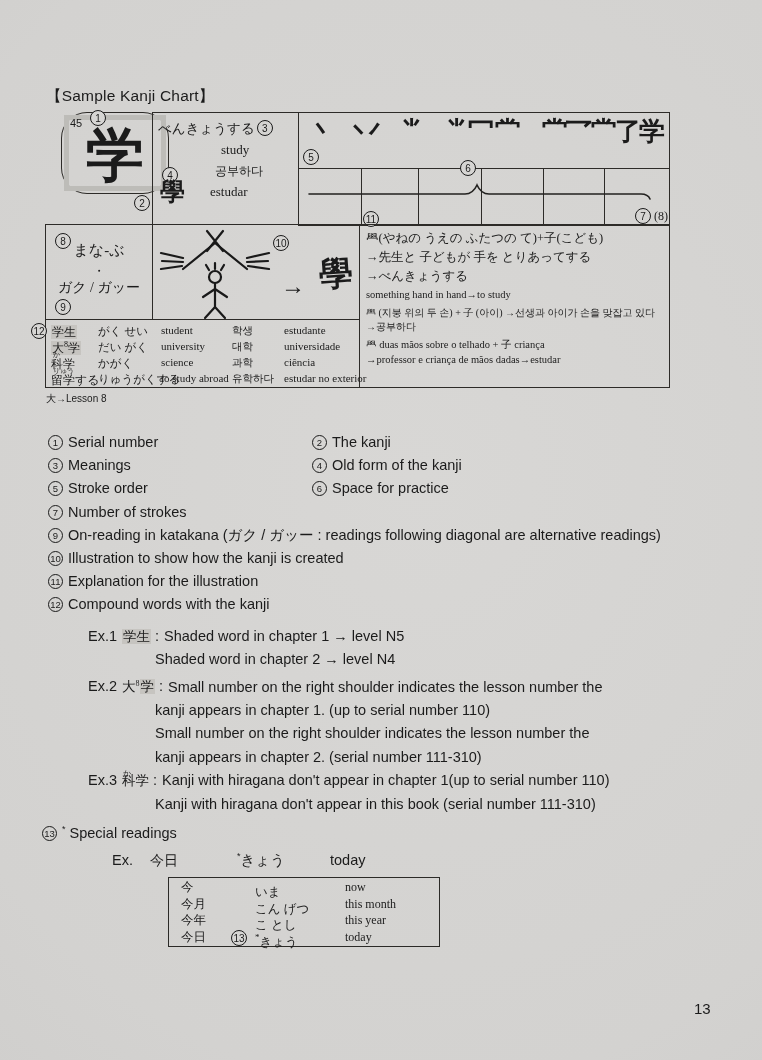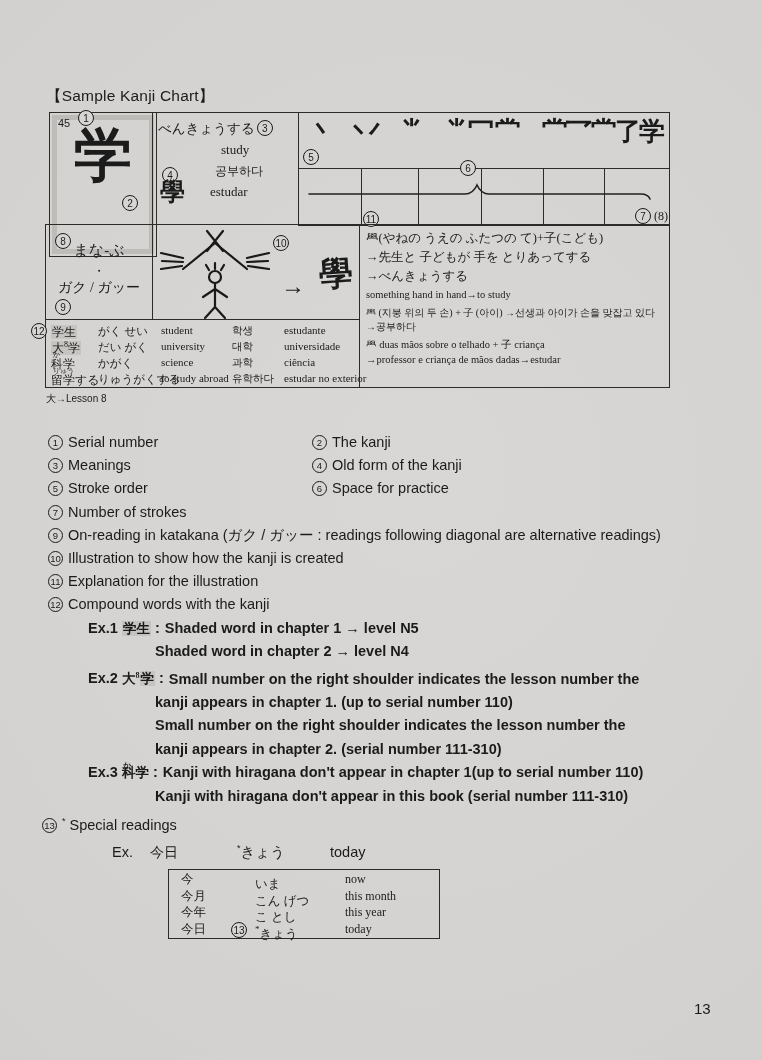"45" .kanji-cell { border-radius: none -> 26px; height: 145px -> 82px; left: 4px -> 16px }
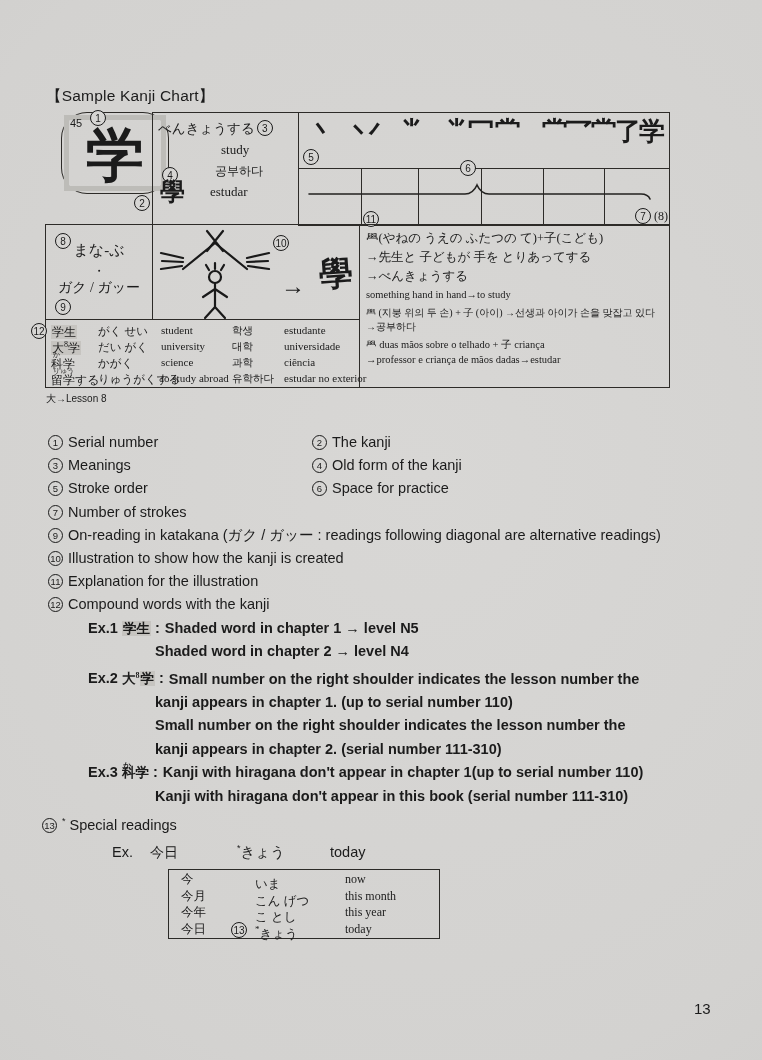"Ex.1 学生 : Shaded word" .exblock { font-weight: bold -> none; margin-top: none -> 8px }
